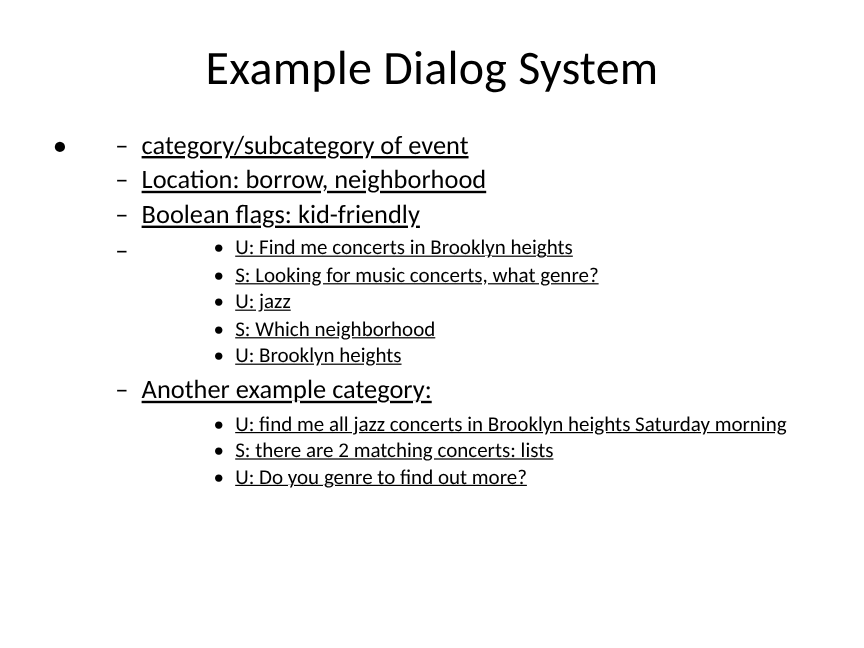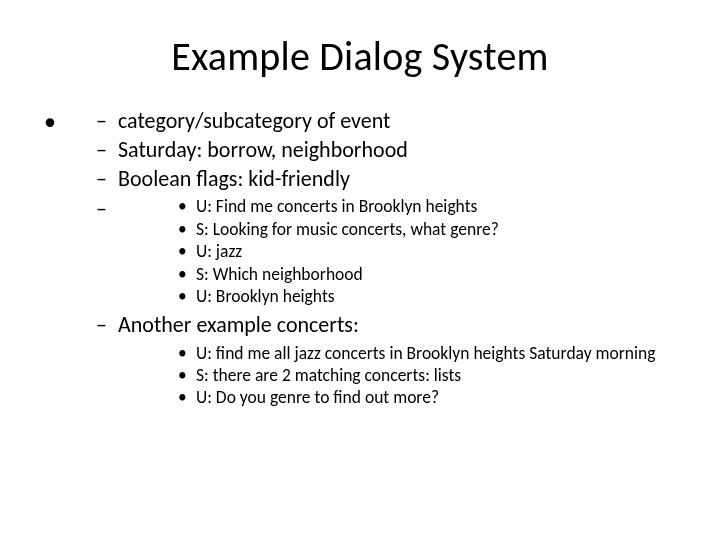"category/subcategory of event" .lvl2 { text-decoration: none -> underline }
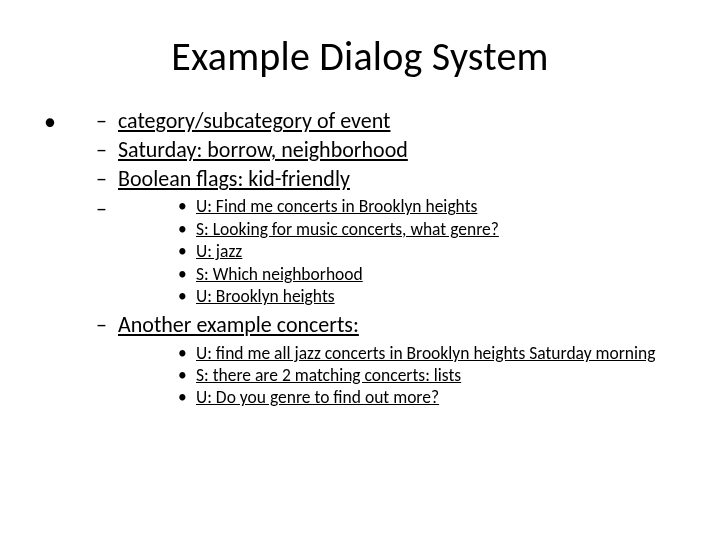"Saturday: borrow, neighborhood" span { text: Saturday -> Location }
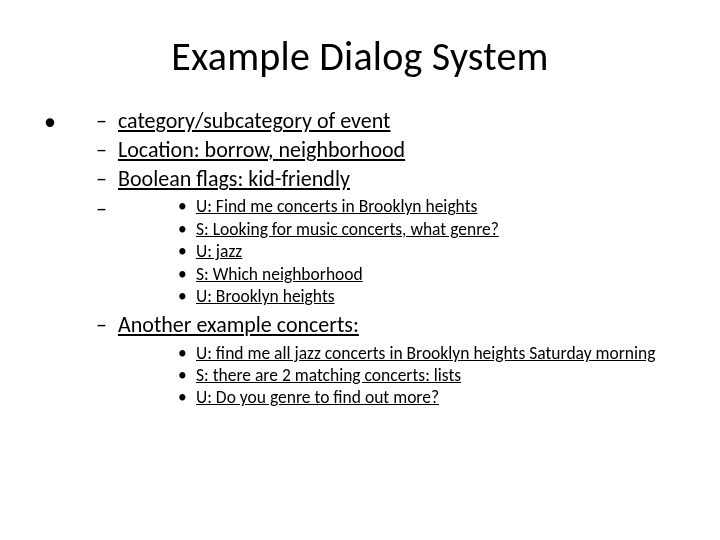"Another example concerts:" span { text: concerts -> category }
